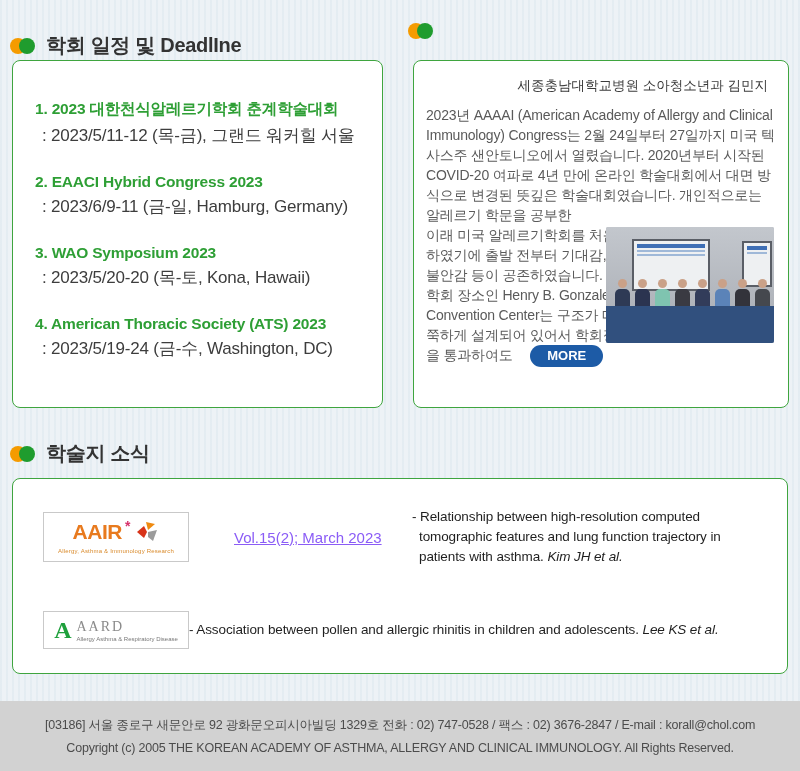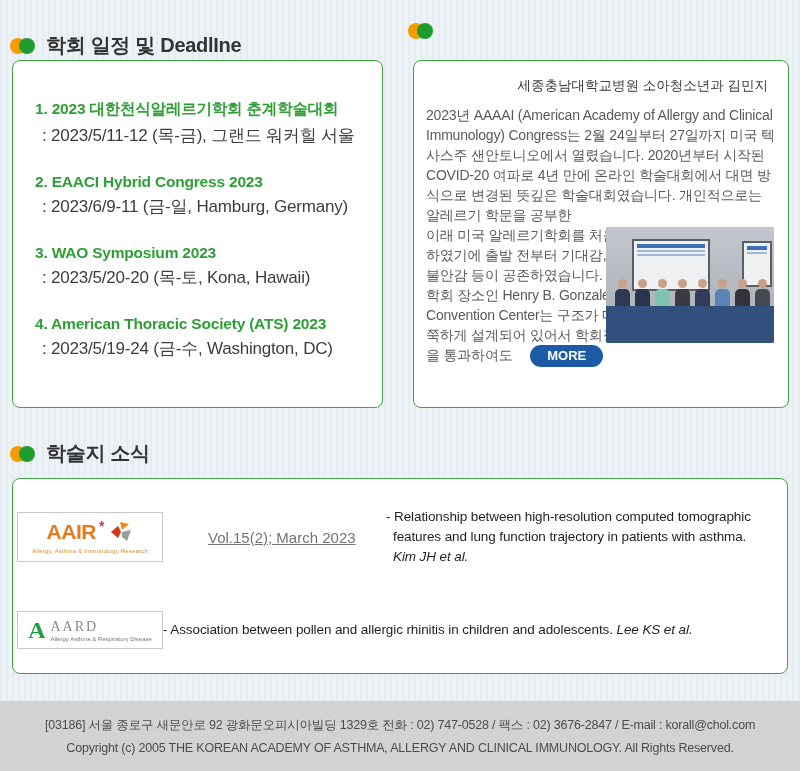"AAIR" .logo-box { margin-left: 4px -> 30px }
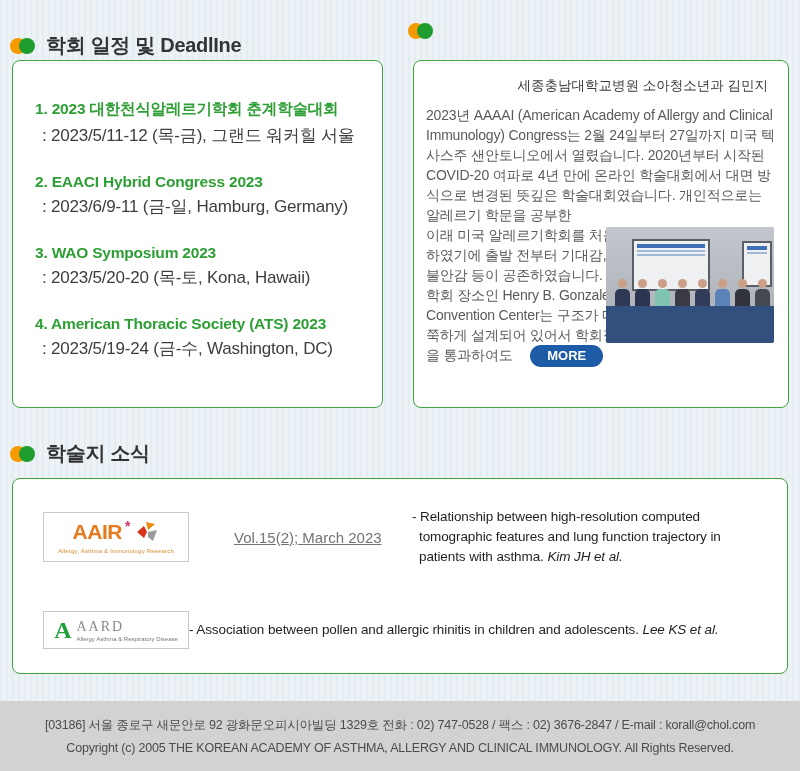"Vol.15(2); March 2023" .jvol a { color: #737373 -> #8b5cf6 }
